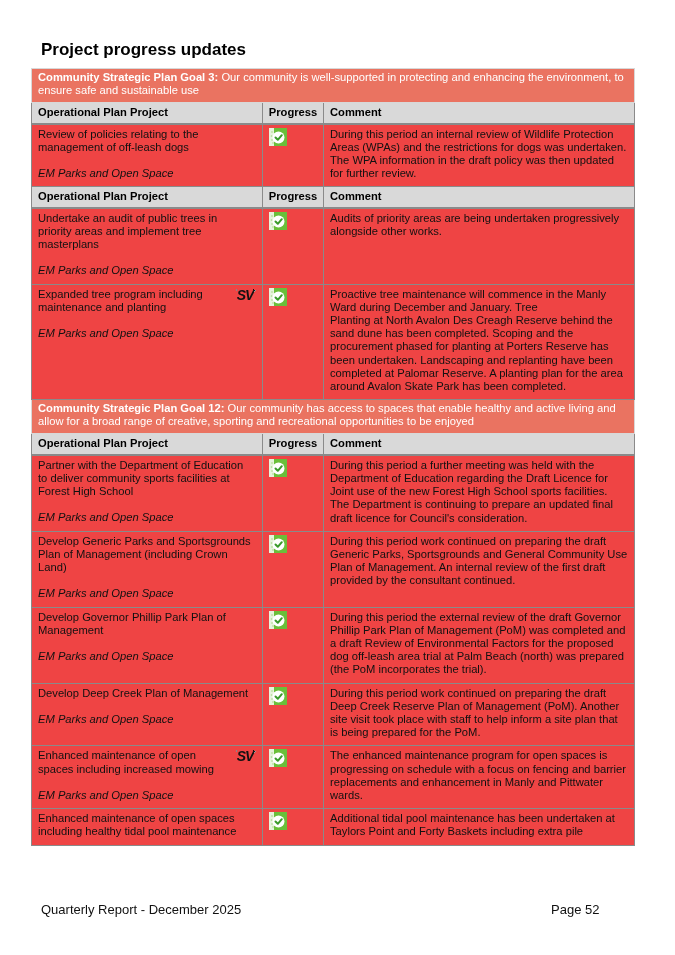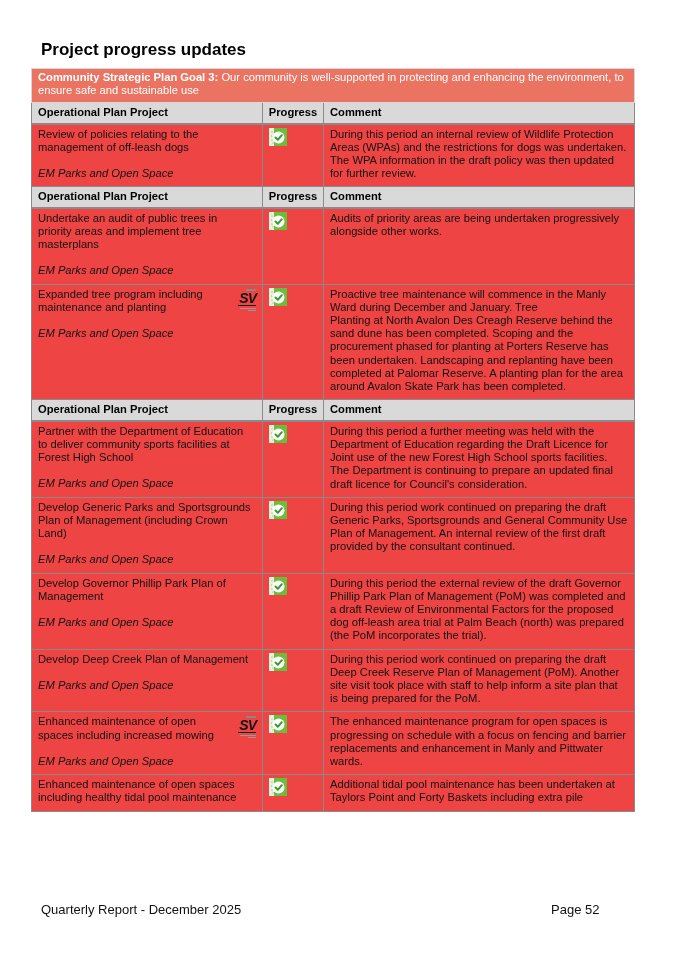"SV" .sv-badge { align-items: flex-end -> flex-start; flex-direction: column -> row }
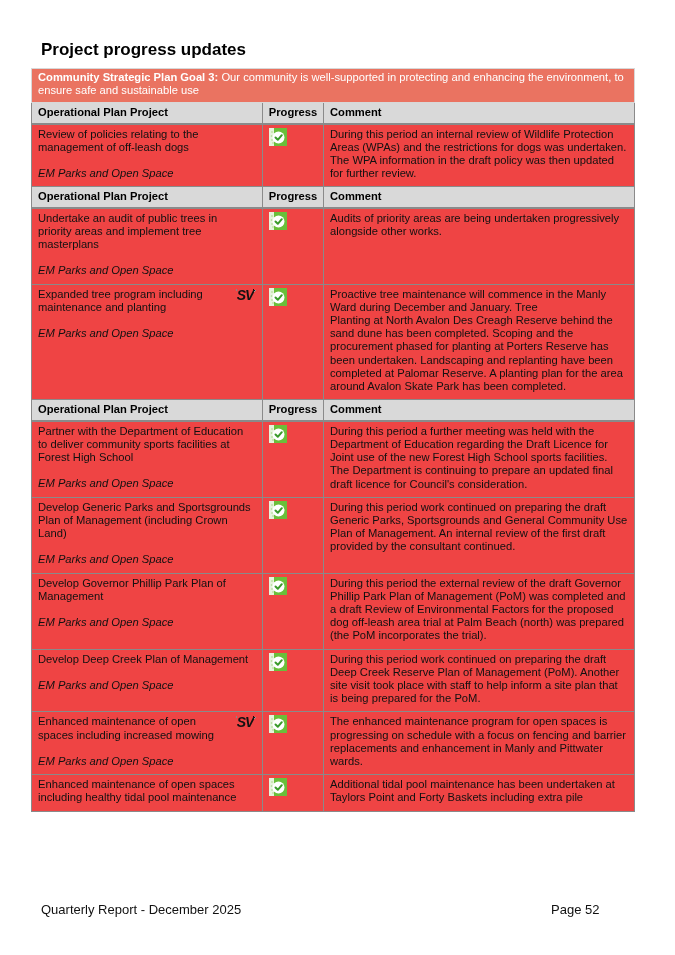"Community Strategic Plan Goal 12:" tr.goal { html: none -> <tr> <td><b>Community Strategic Plan Goal 12:</b><span> Our community has access to spaces that enable healthy and active living and allow for a broad range of creative, sporting and recreational opportunities to be enjoyed</span></td> </tr> }
